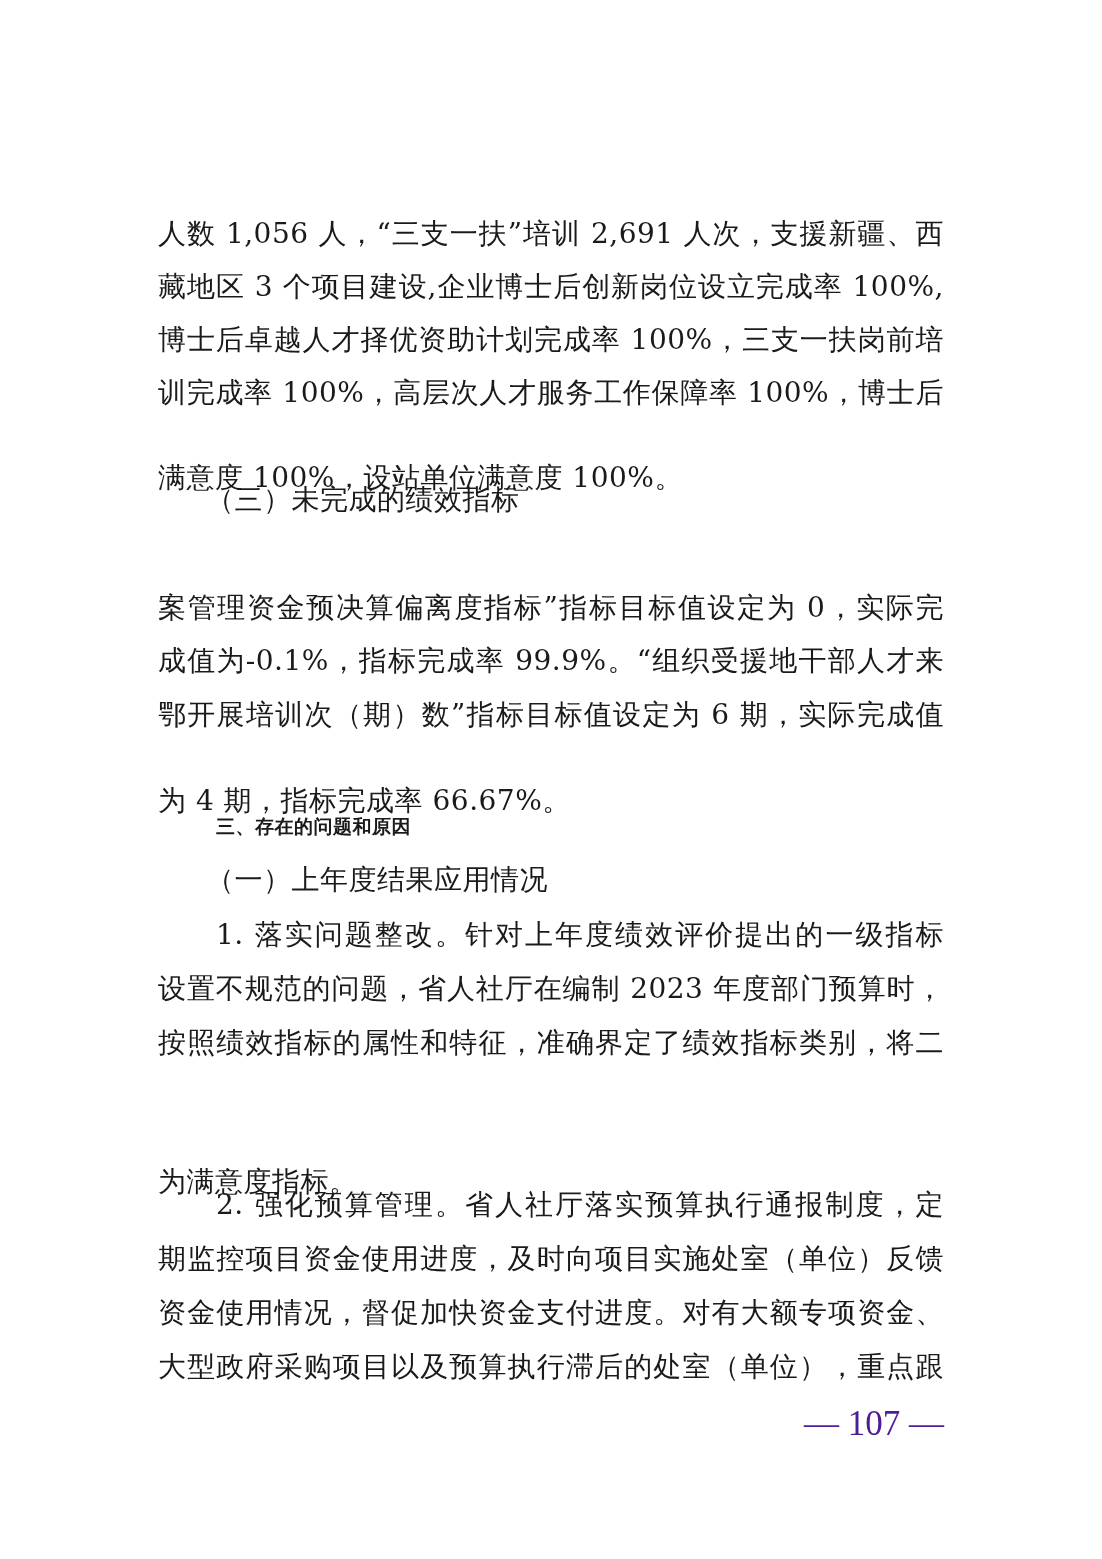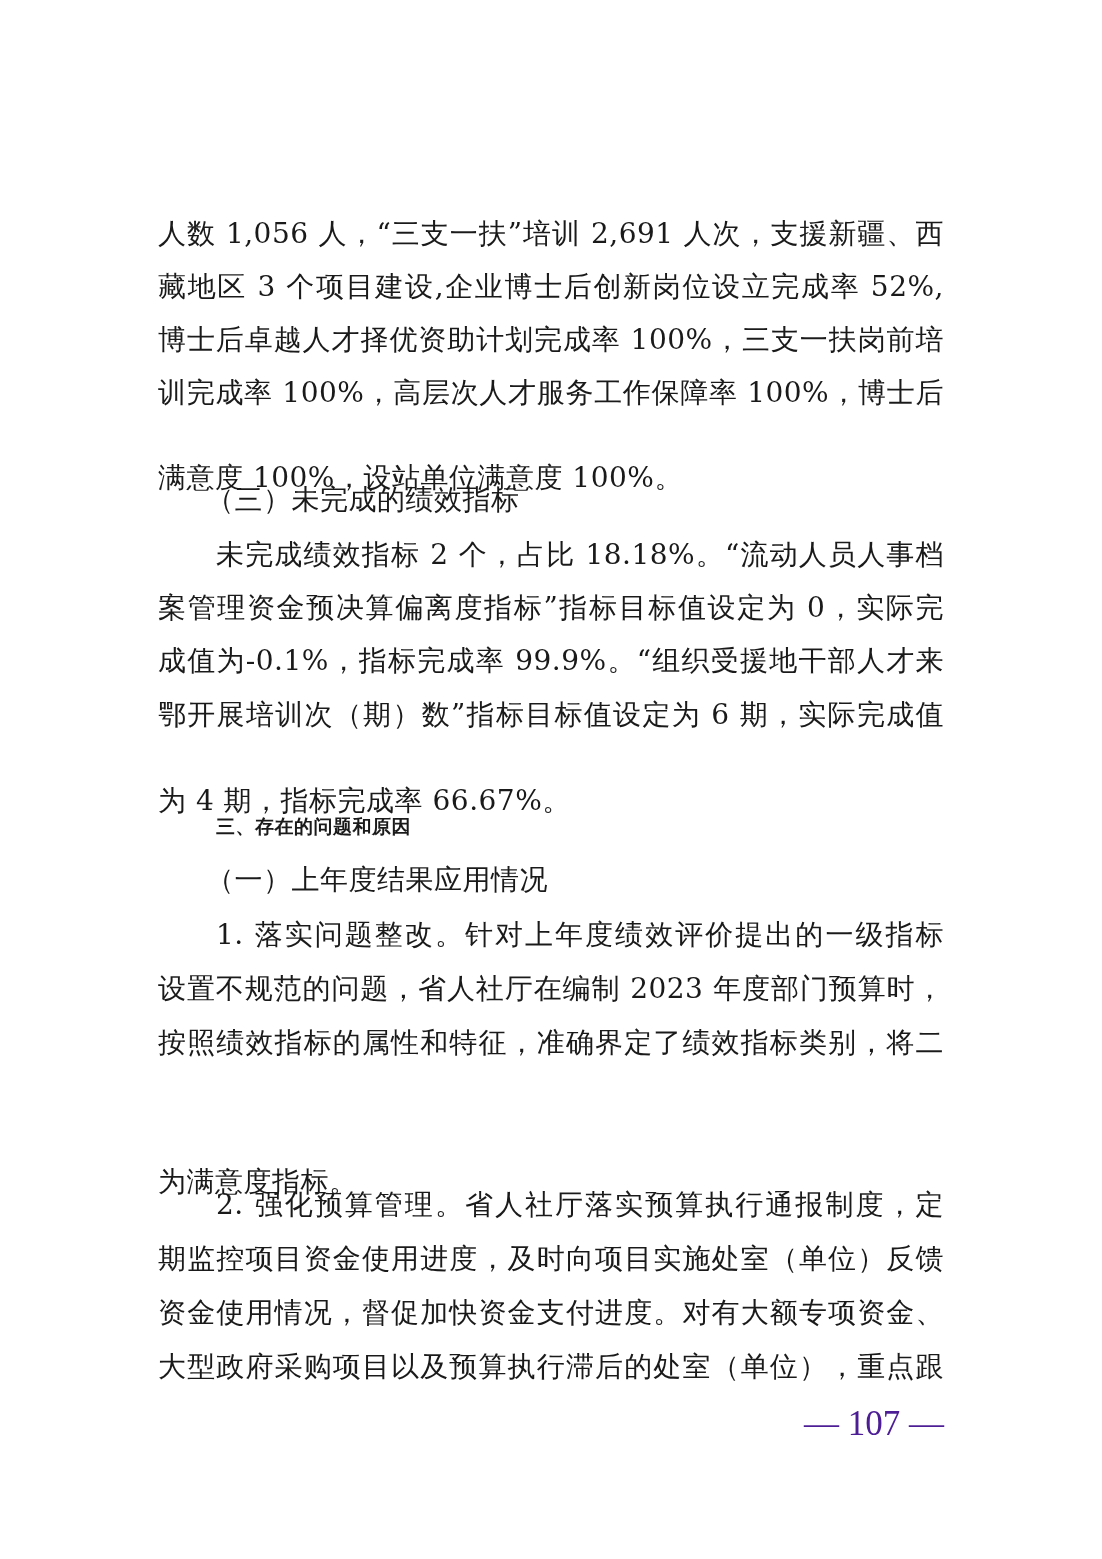"藏地区 3 个项目建设,企业博士后创新岗位设立完成率 52%," div.line { text: 52% -> 100% }
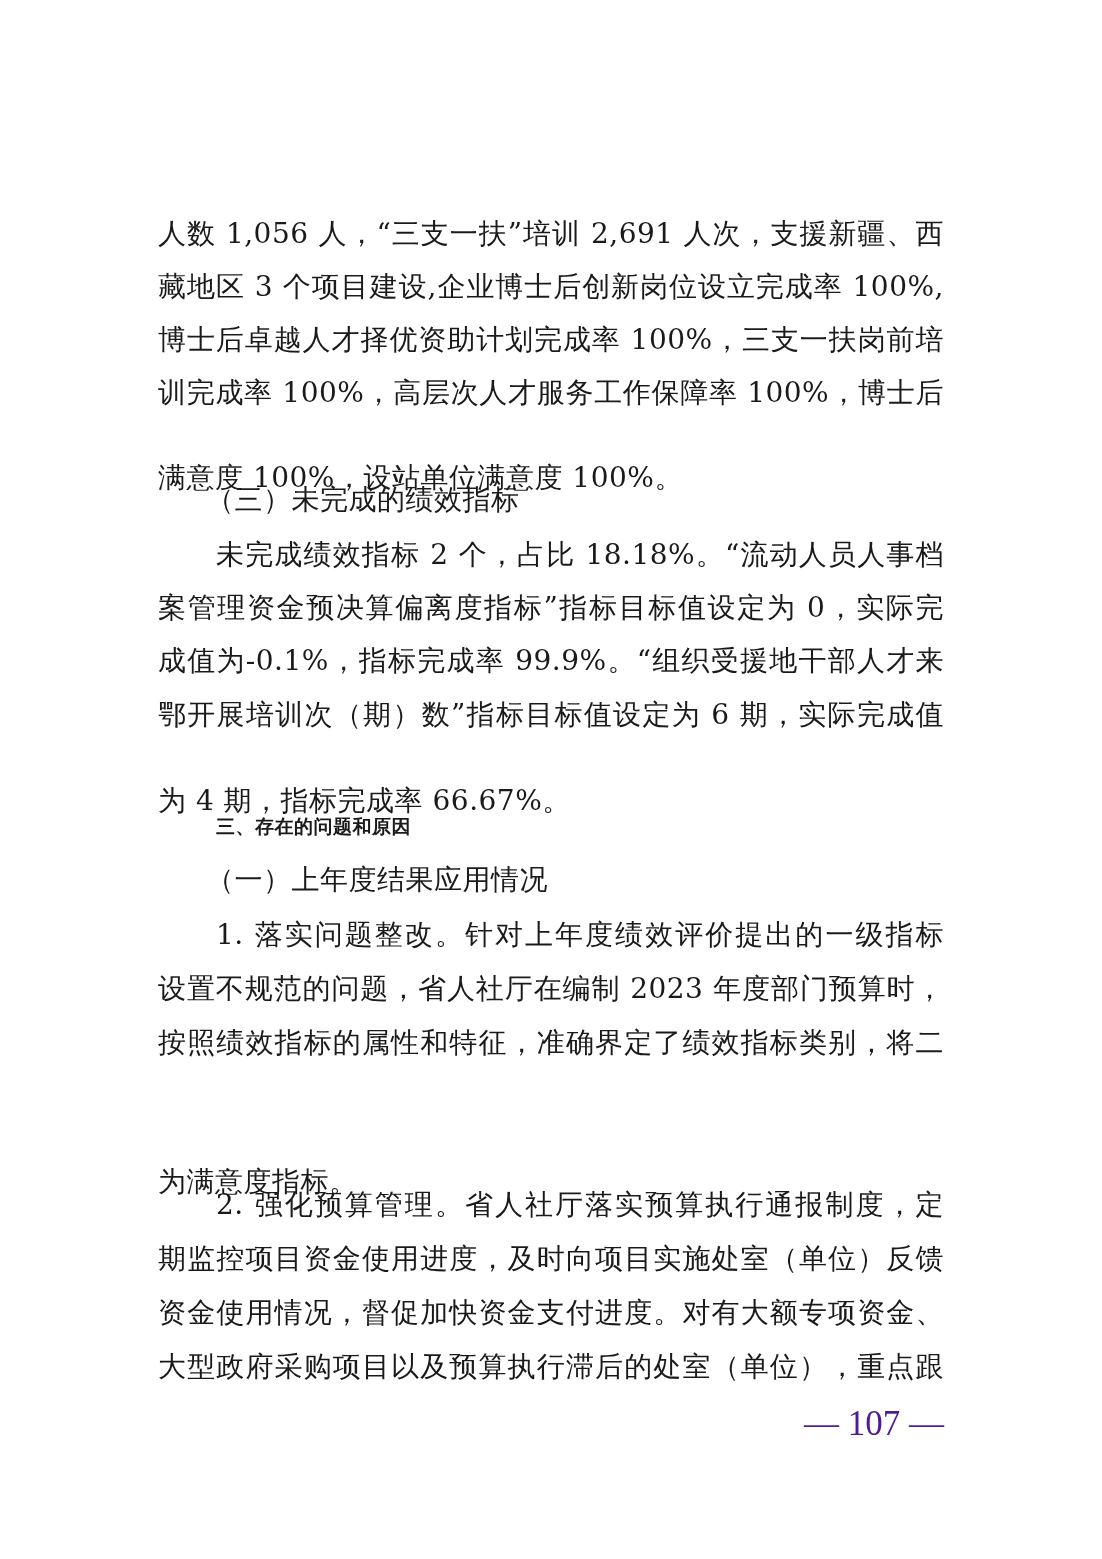"未完成绩效指标 2 个，占比 18.18%。“流动人员人事档" div.line { html: <div>未完成绩效指标 2 个，占比 18.18%。“流动人员人事档</div> -> none }
